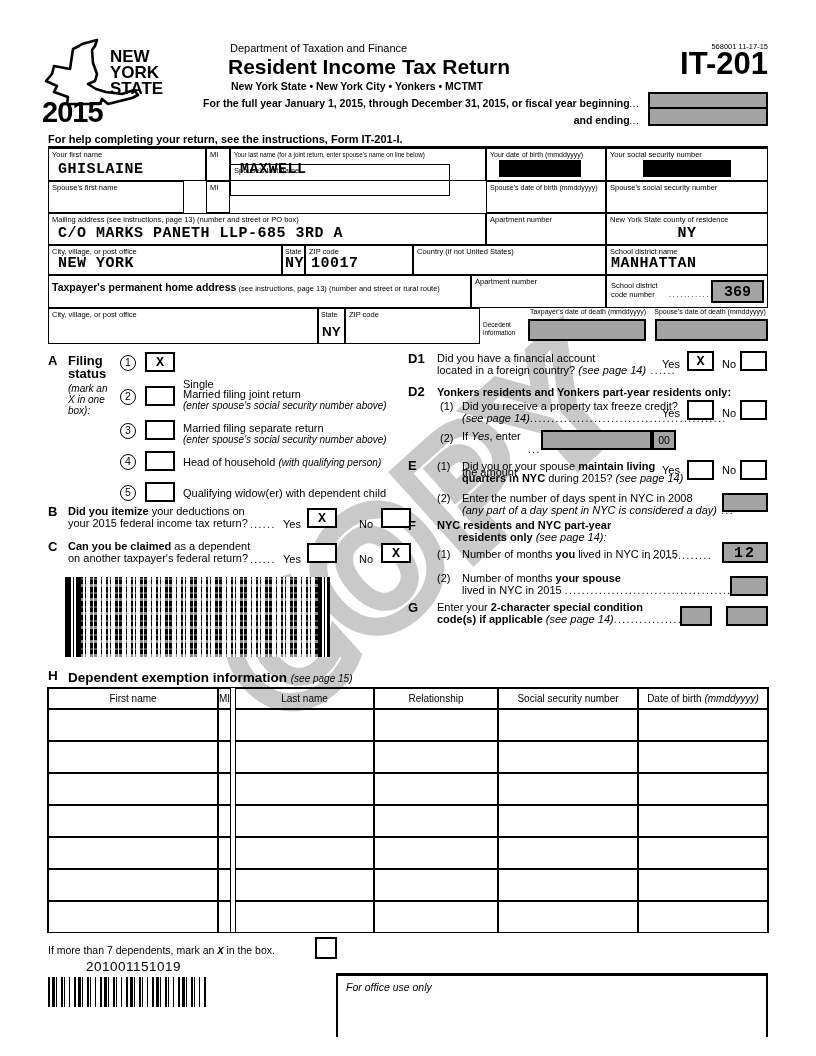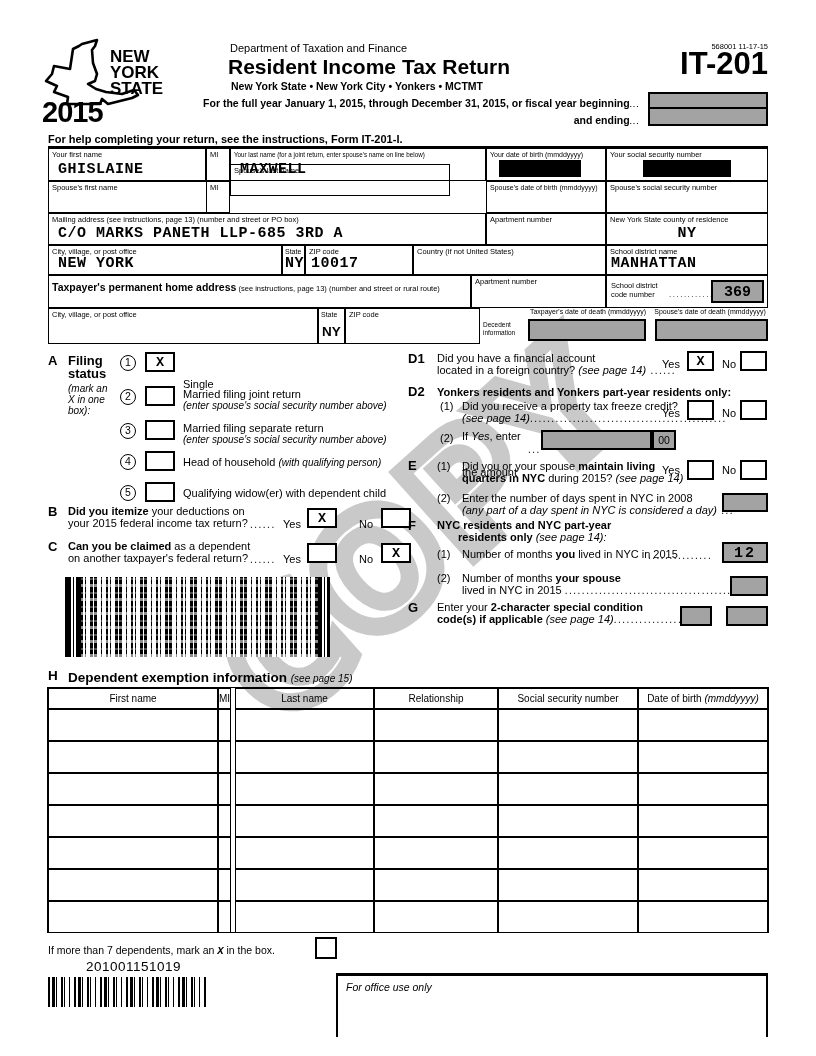"Spouse's first name" div.cell { width: 182px -> 136px }
